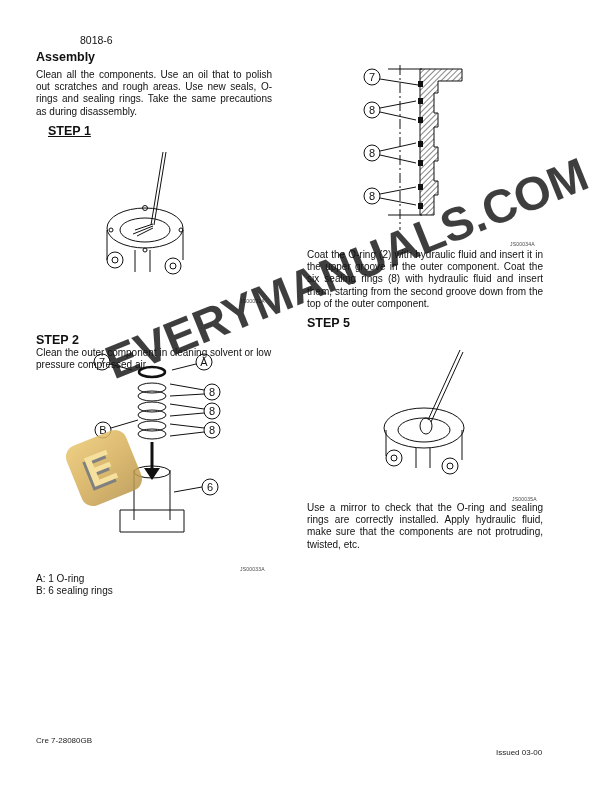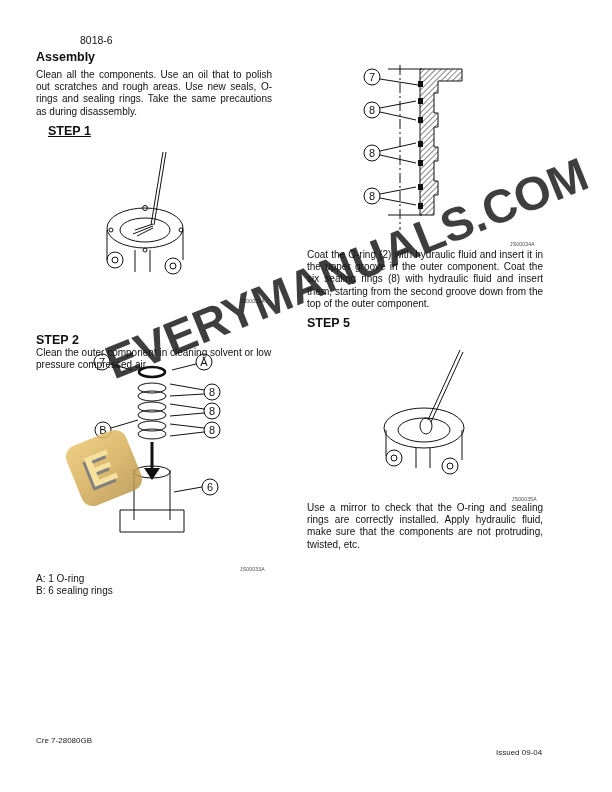"Issued 09-04" div.abs { text: 09-04 -> 03-00 }
